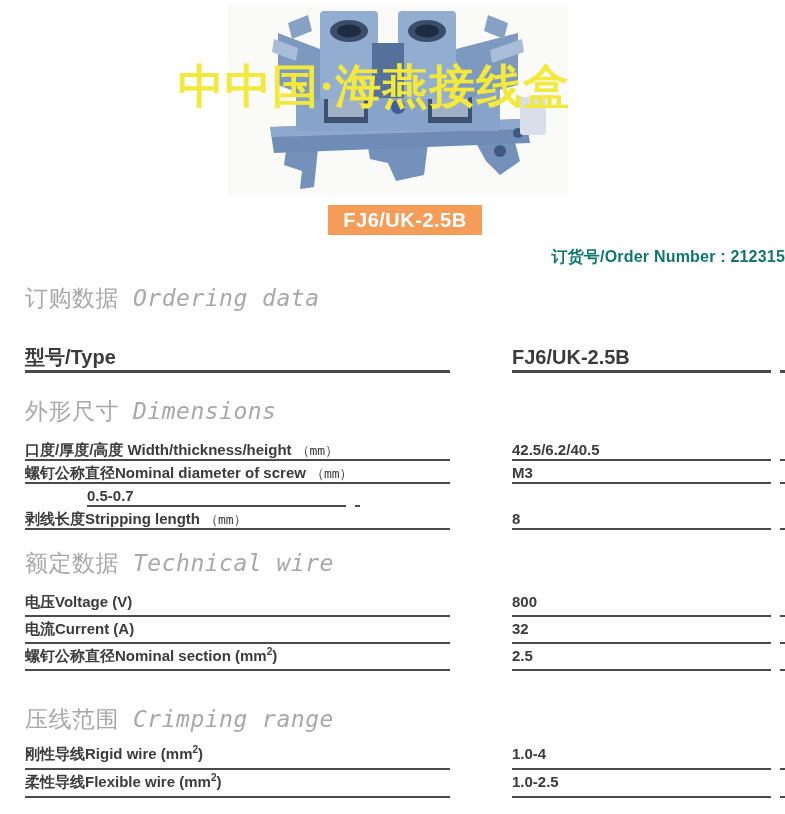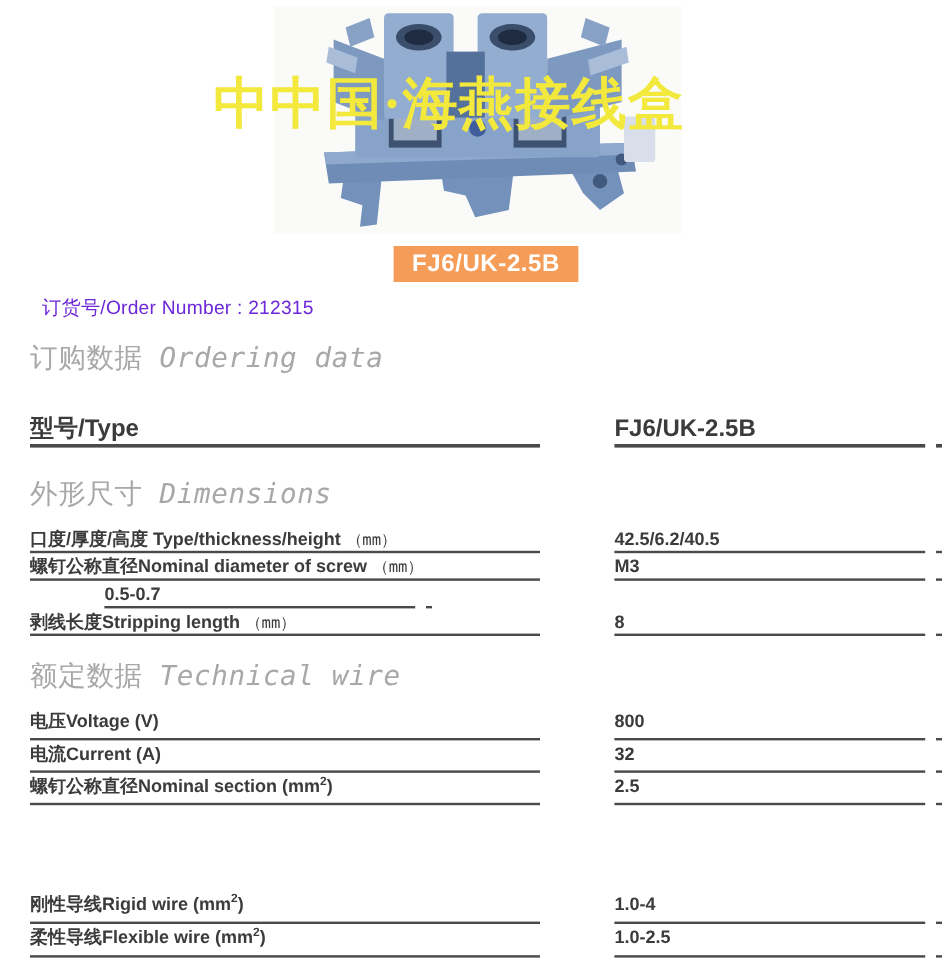"订货号/Order Number : 212315" .order-line { color: #6d28d9 -> #0f766e; font-weight: 400 -> 700; text-align: left -> right }
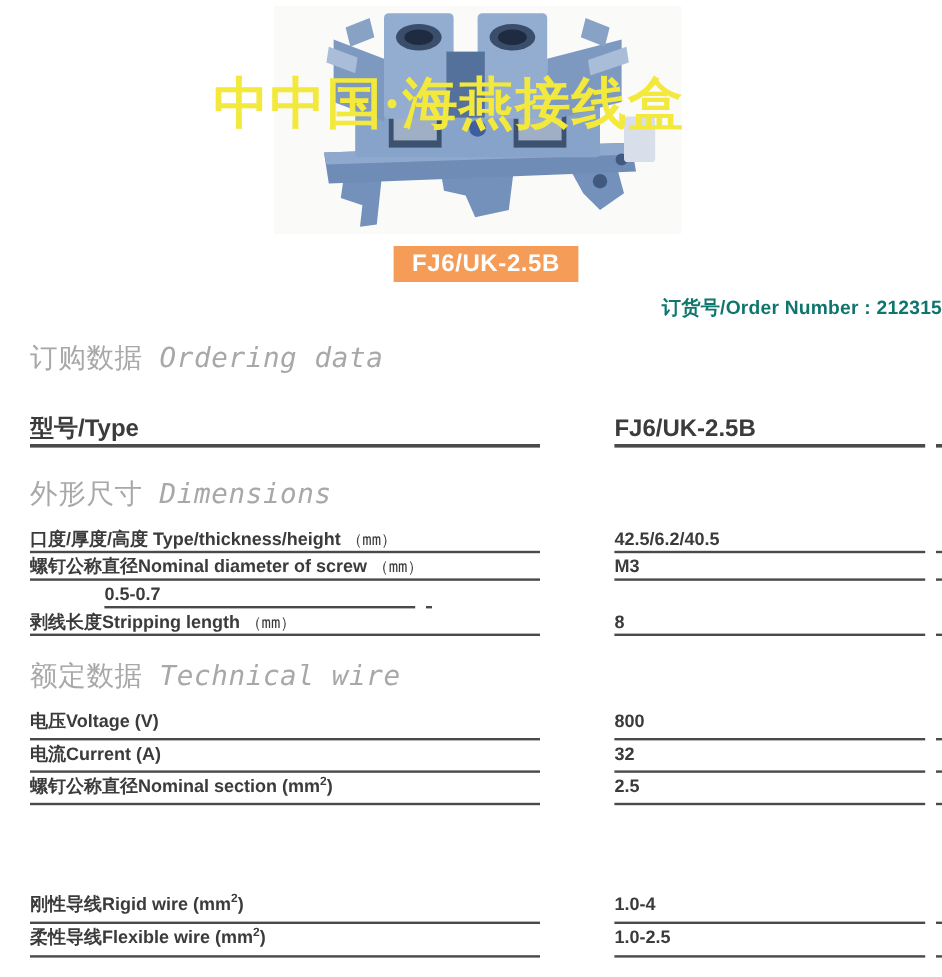"口度/厚度/高度 Type/thickness/height" span { text: Type/thickness/height -> Width/thickness/height }
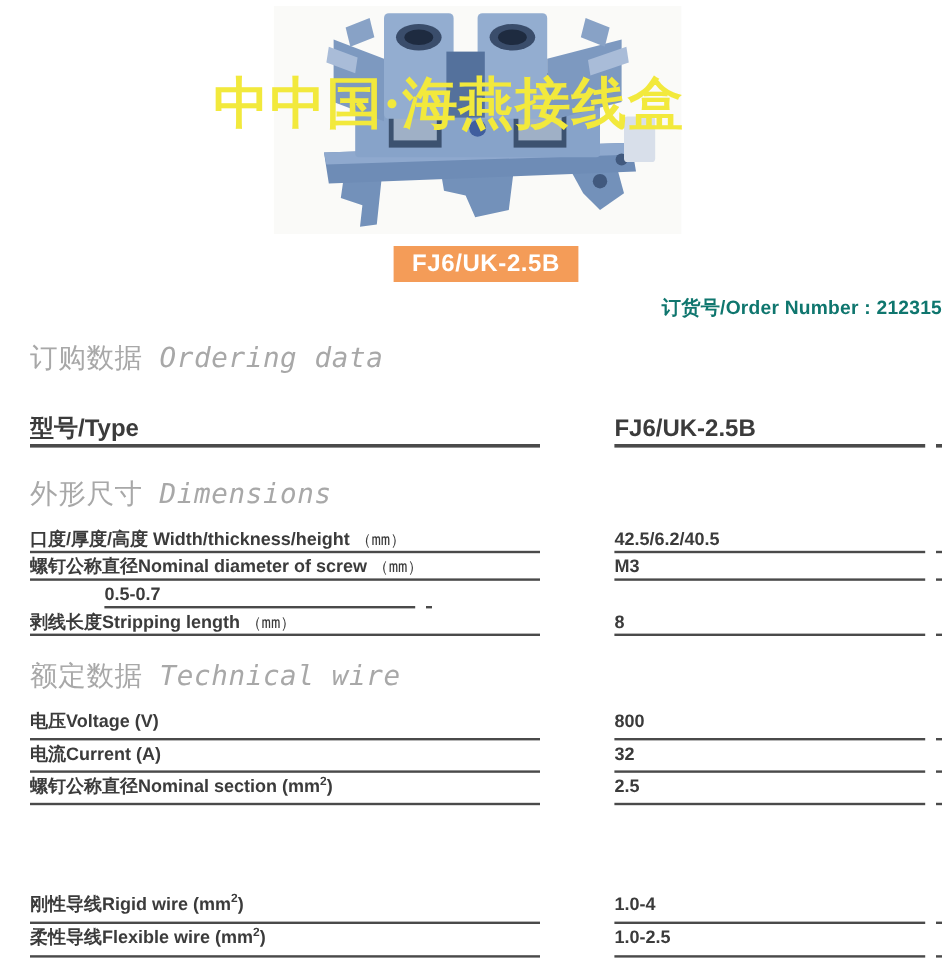"压线范围 Crimping range" div.abs { html: none -> <div> <span>压线范围</span><span>Crimping range</span> </div> }
